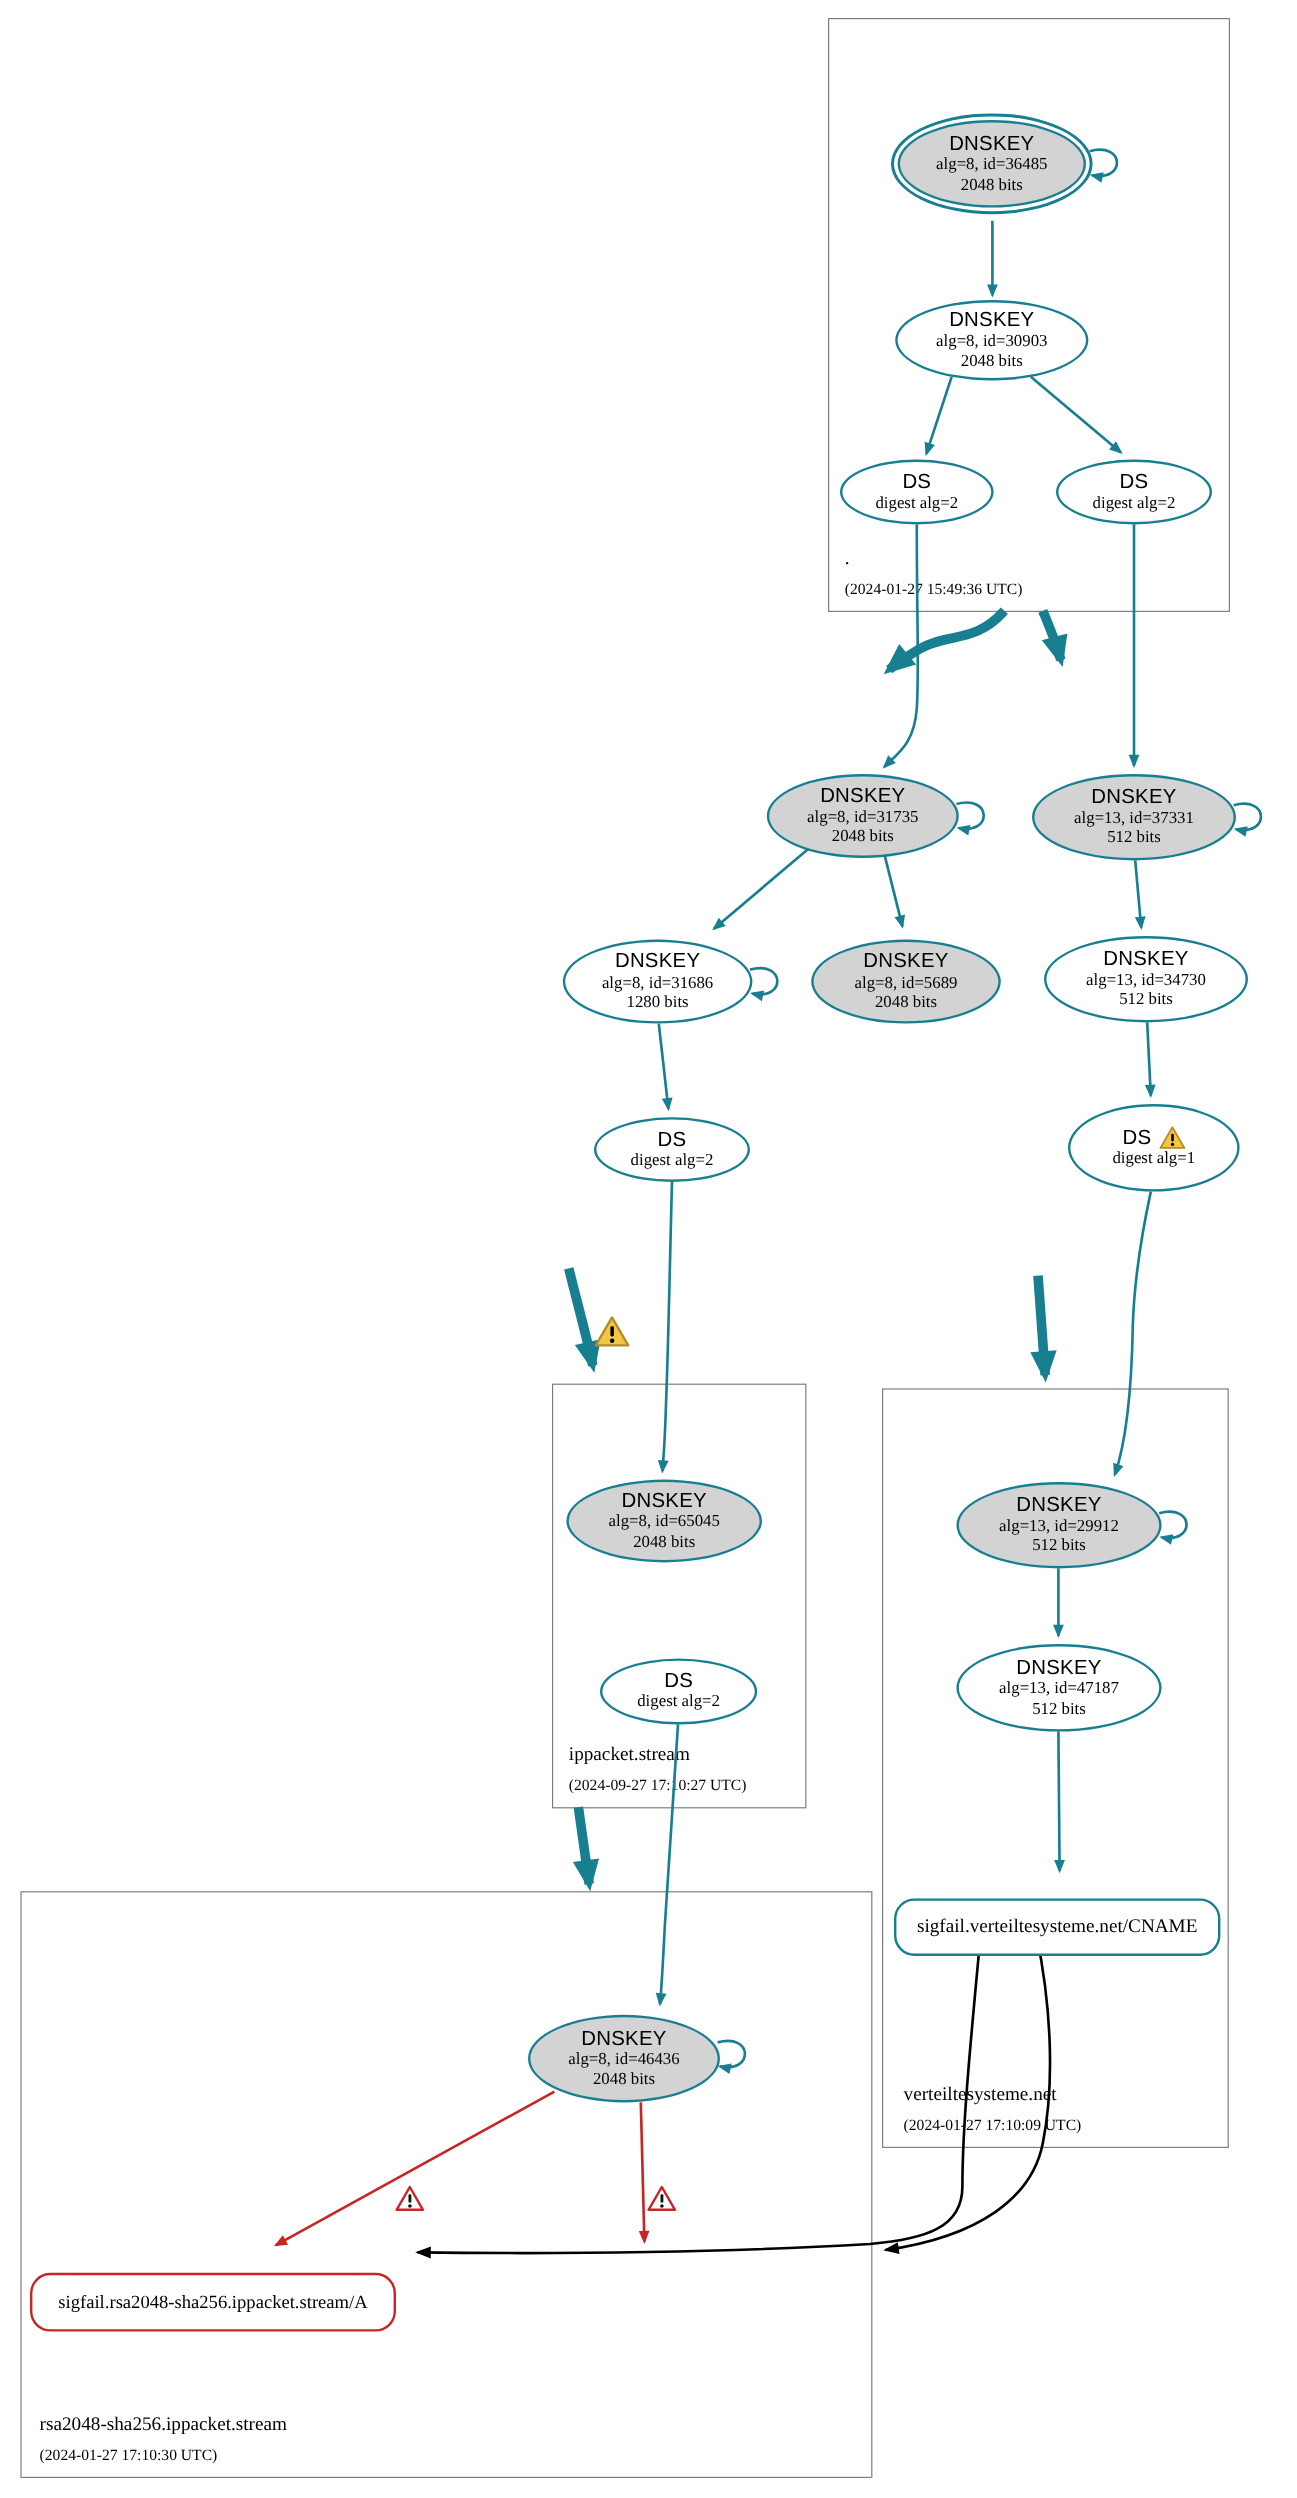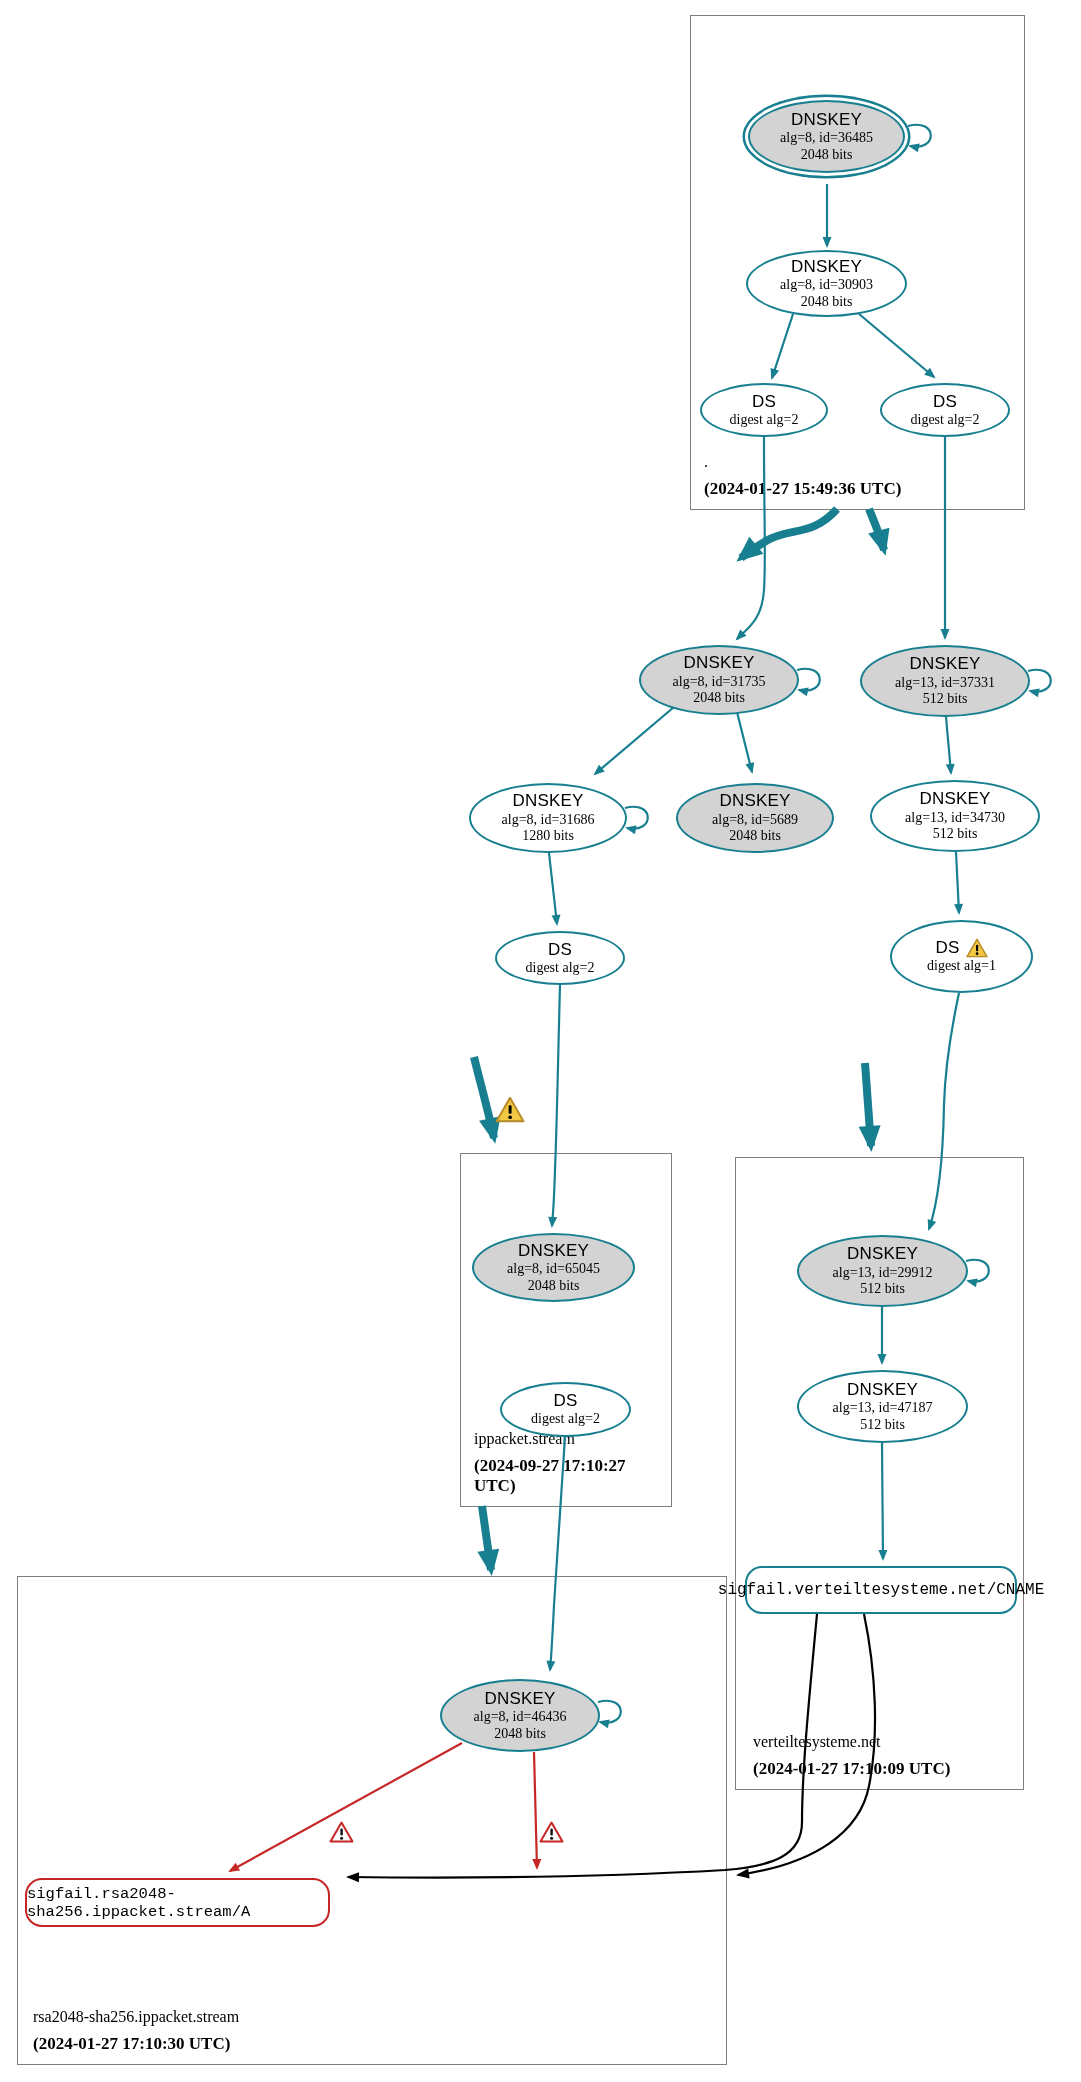"(2024-01-27 15:49:36 UTC)" .zts { font-size: 17px -> 13px; font-weight: bold -> none }
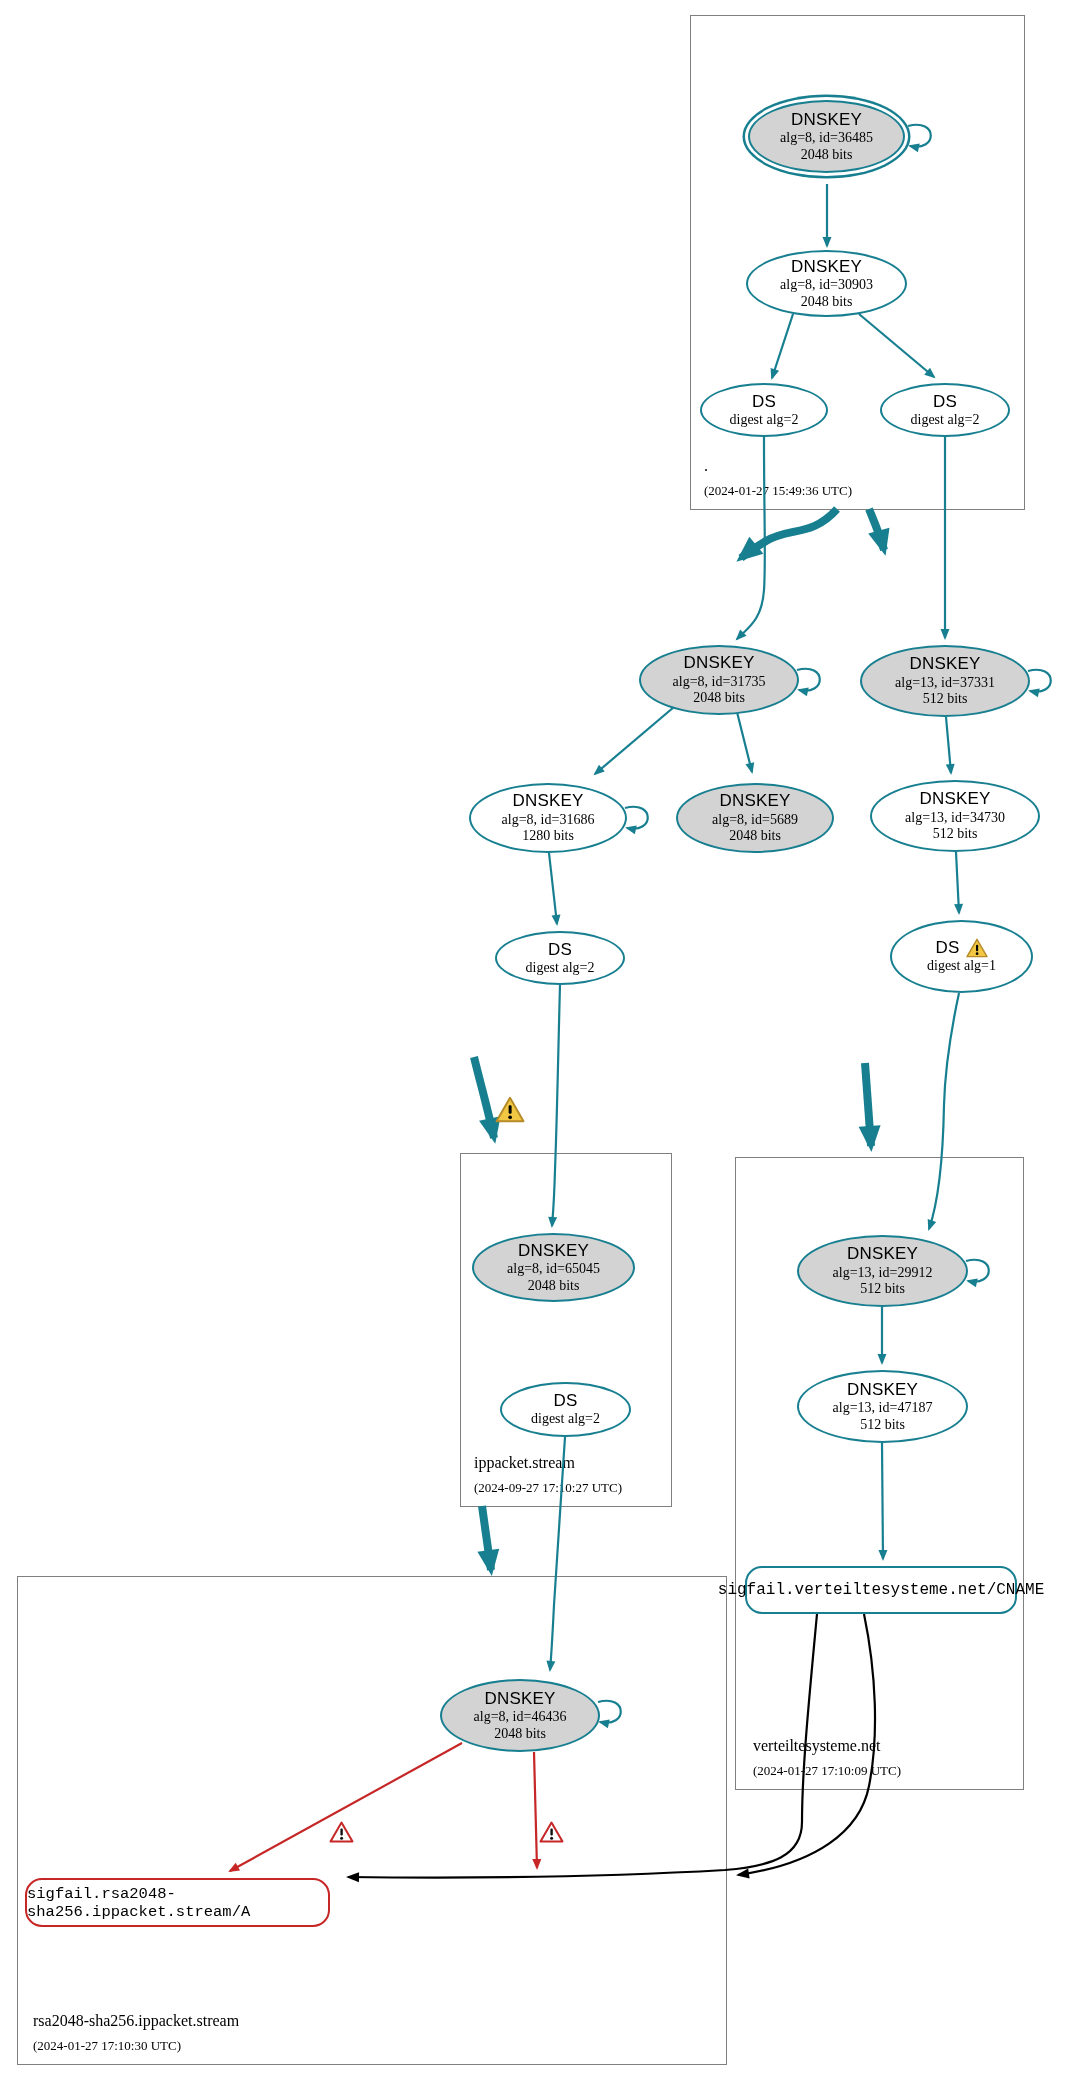"sigfail.verteiltesysteme.net/CNAME" .rrset { font-family: Liberation Mono, monospace -> Liberation Serif, serif; margin-top: none -> 16px }
